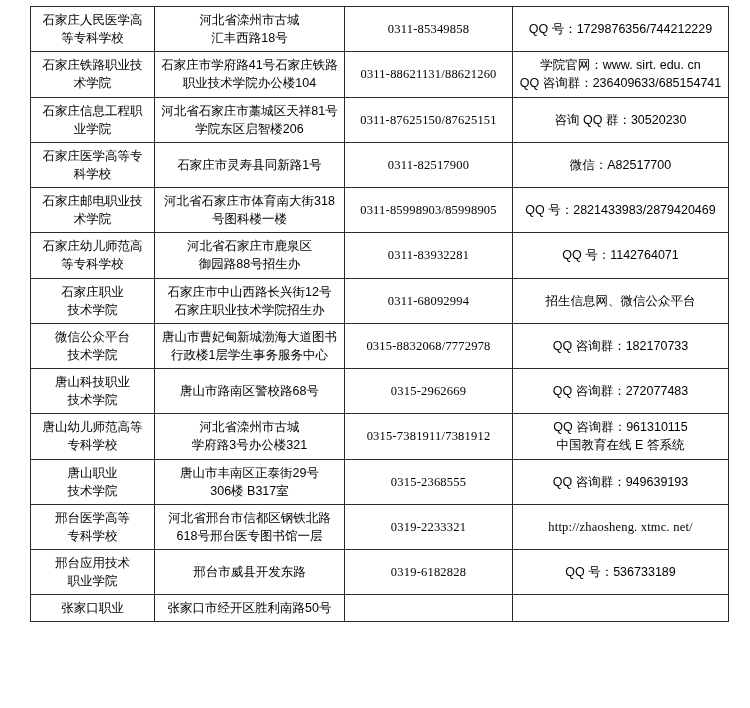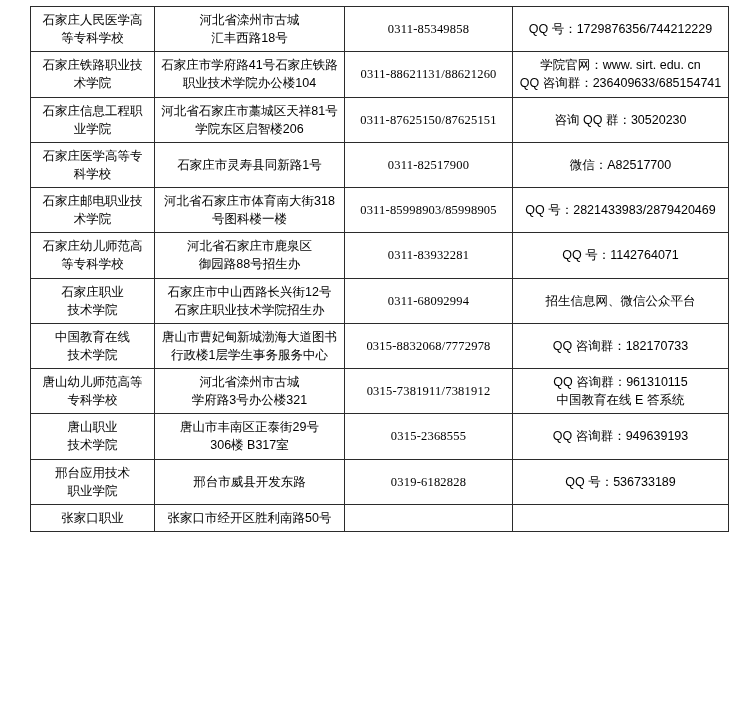"中国教育在线" span.cell-line { text: 中国教育在线 -> 微信公众平台 }
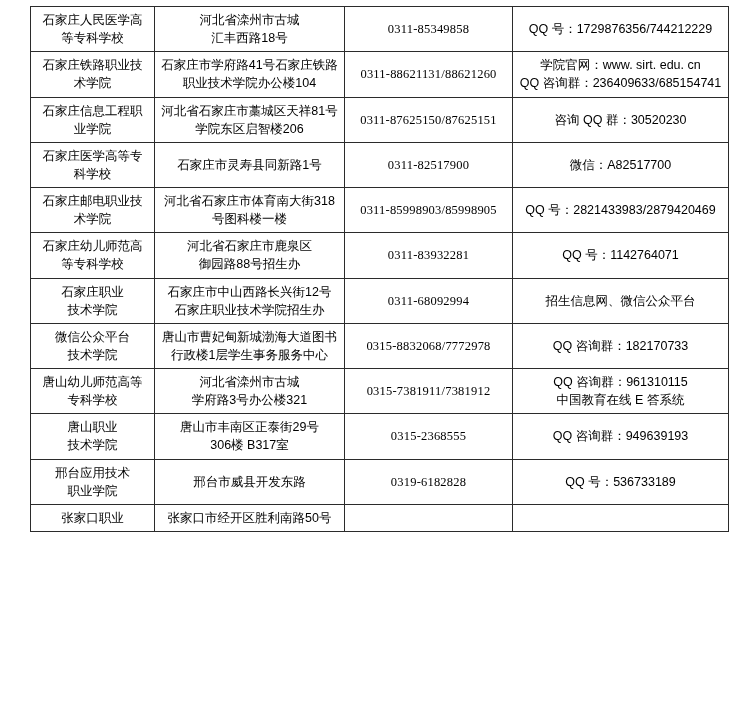"唐山科技职业" tr { html: none -> <tr> <td> <span>唐山科技职业</span> <span>技术学院</span> </td> <td> <span>唐山市路南区警校路68号</span> </td> <td> <span>0315-2962669</span> </td> <td> <span>QQ 咨询群：272077483</span> </td> </tr> }
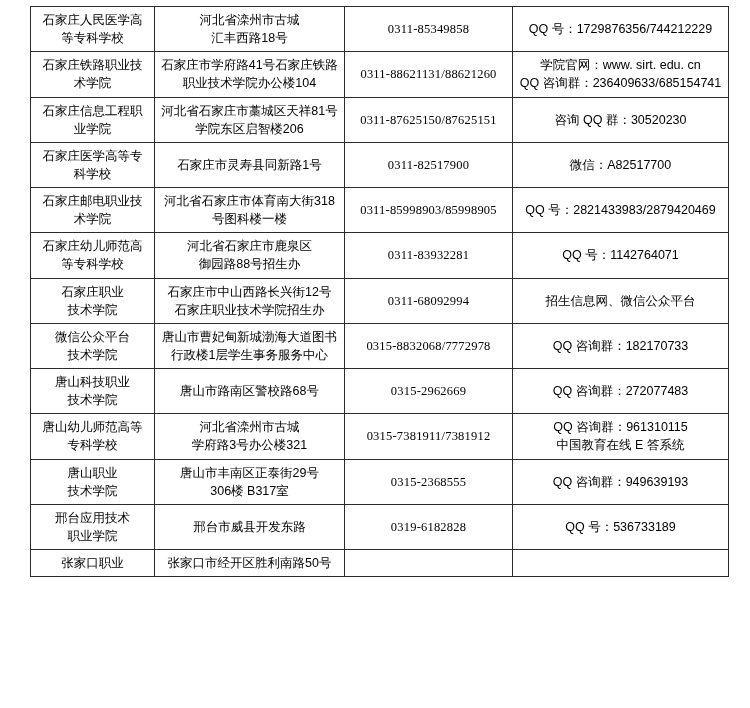"邢台医学高等" tr { html: none -> <tr> <td> <span>邢台医学高等</span> <span>专科学校</span> </td> <td> <span>河北省邢台市信都区钢铁北路</span> <span>618号邢台医专图书馆一层</span> </td> <td> <span>0319-2233321</span> </td> <td> <span>http://zhaosheng. xtmc. net/</span> </td> </tr> }
